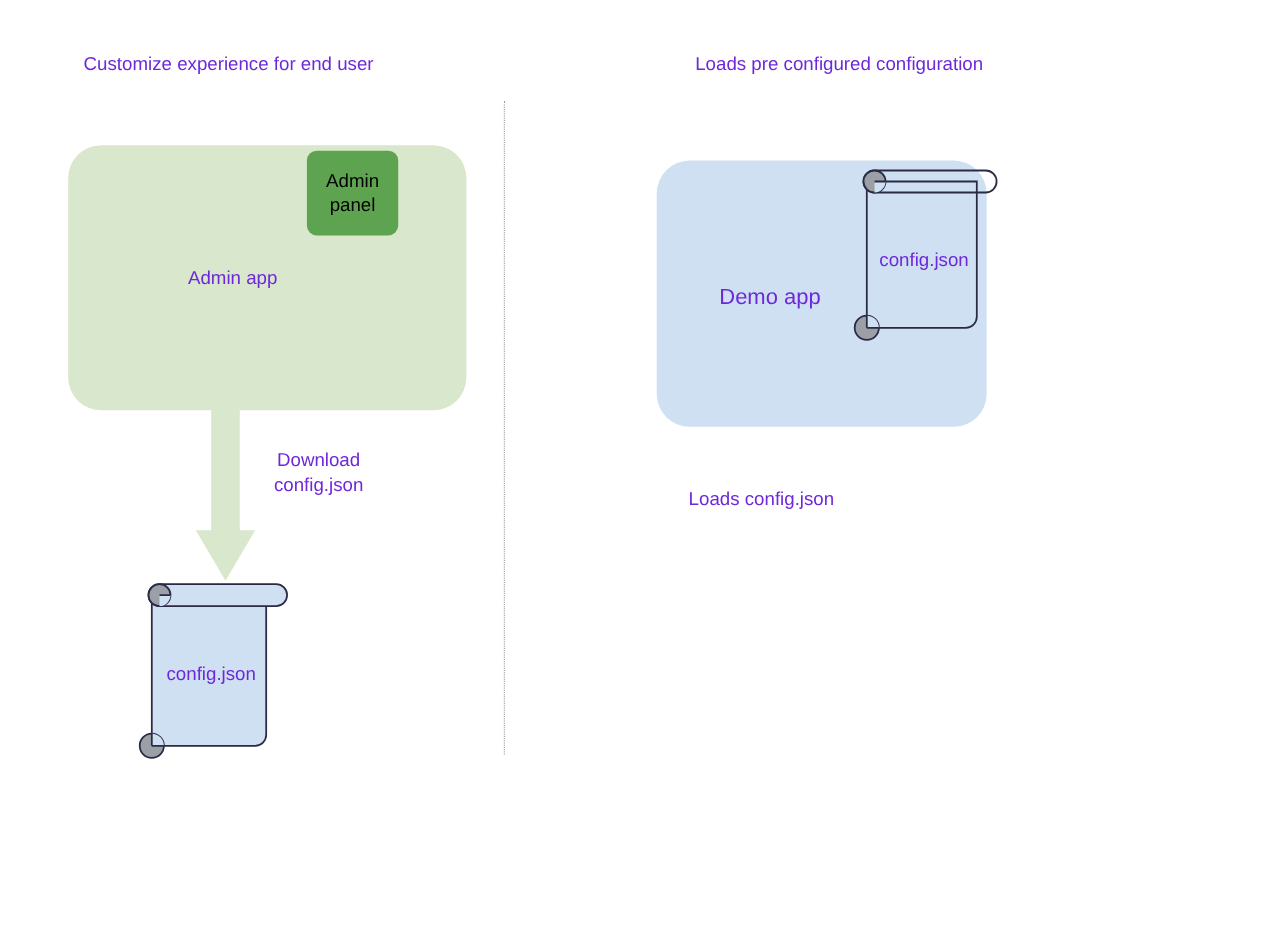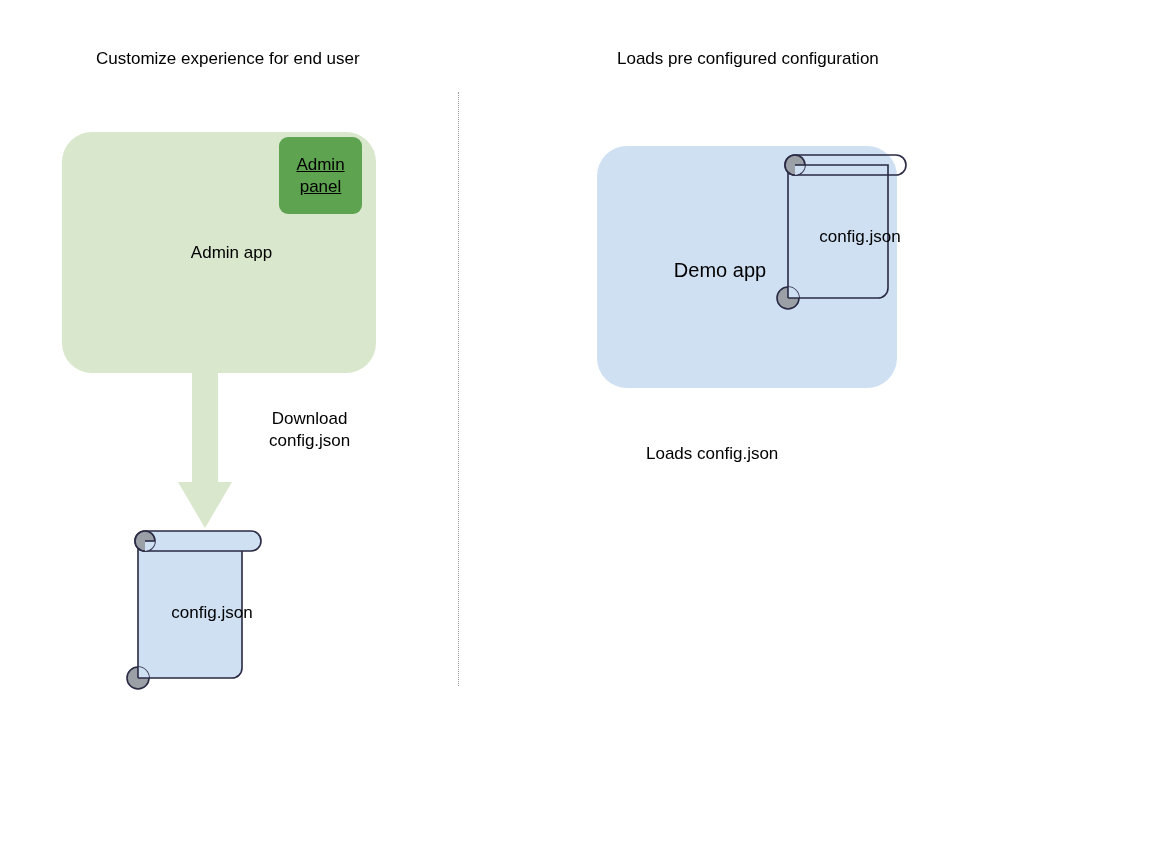"Customize experience for end user" .label { color: #000000 -> #6d28d9; margin-left: 20px -> none }
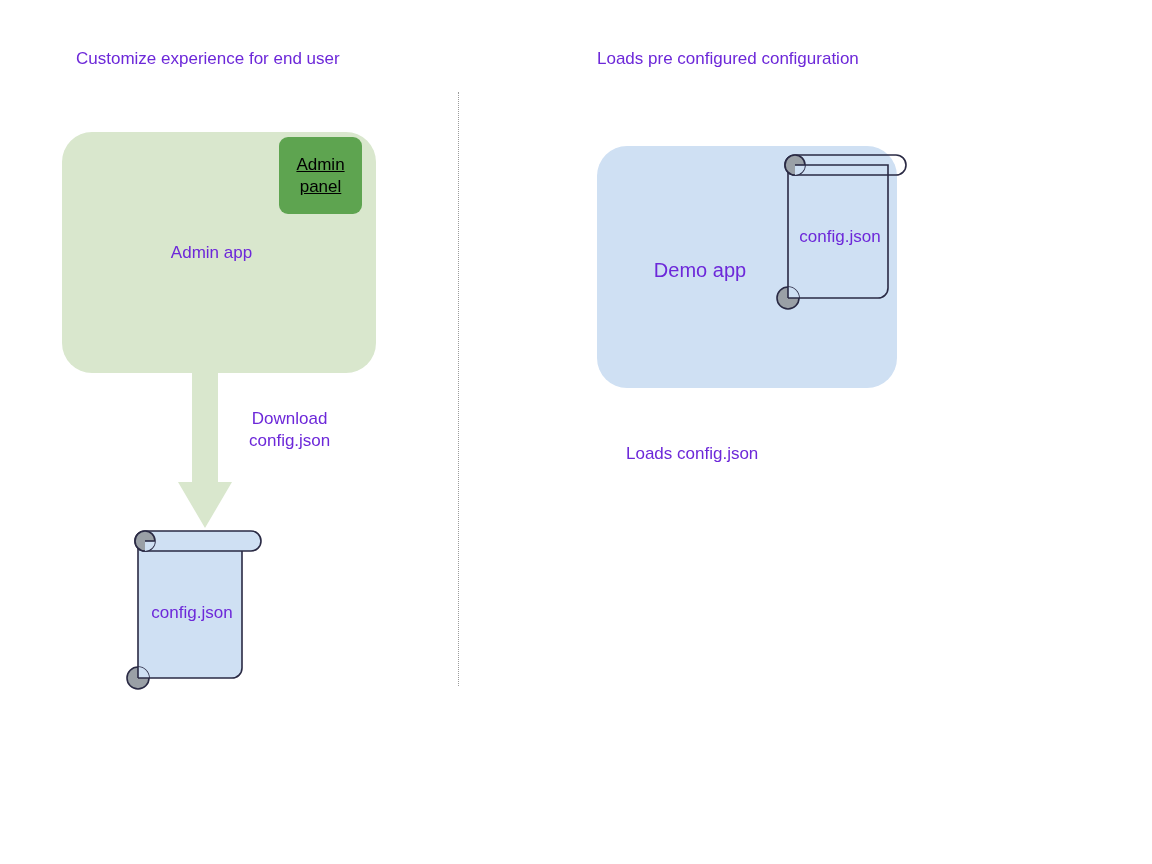"Loads pre configured configuration" #heading-right { left: 597px -> 632px }
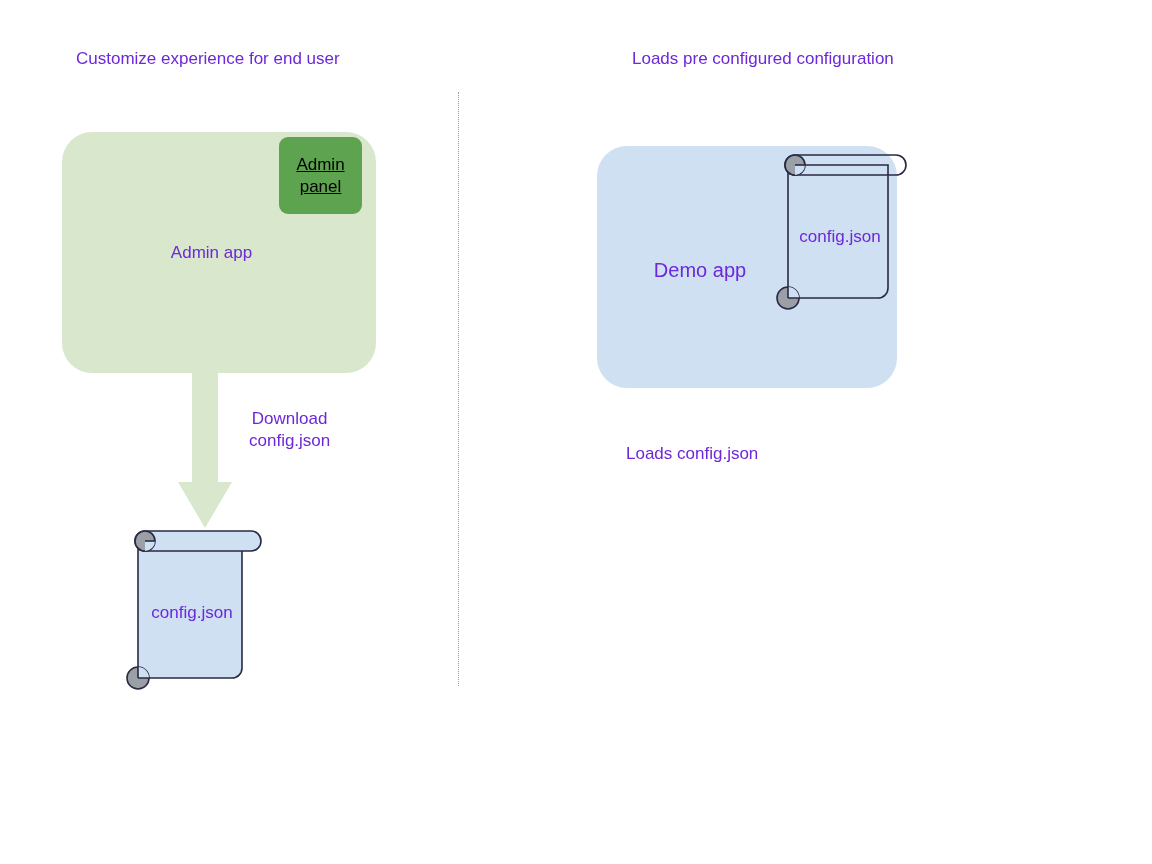"Admin" #admin-panel-box { text-decoration: underline -> none }
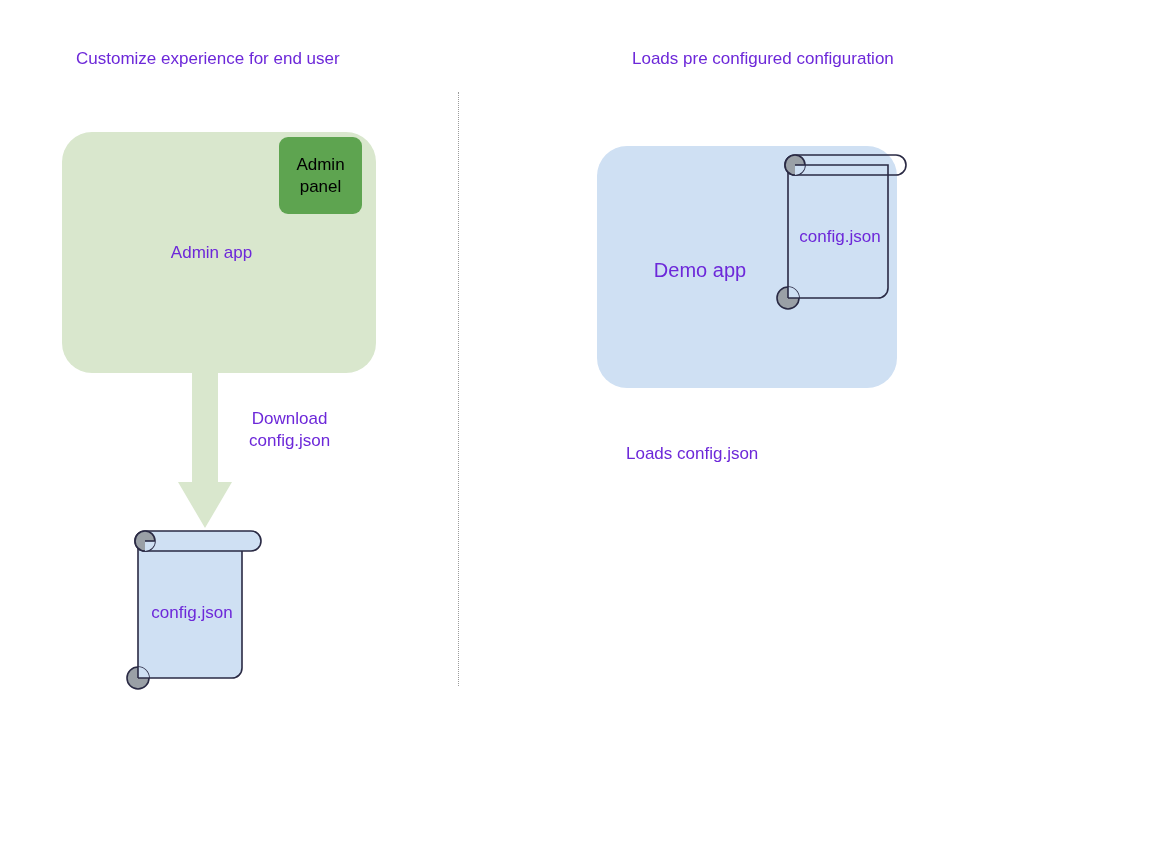"Admin app" #admin-app-box { width: 314px -> 362px }
